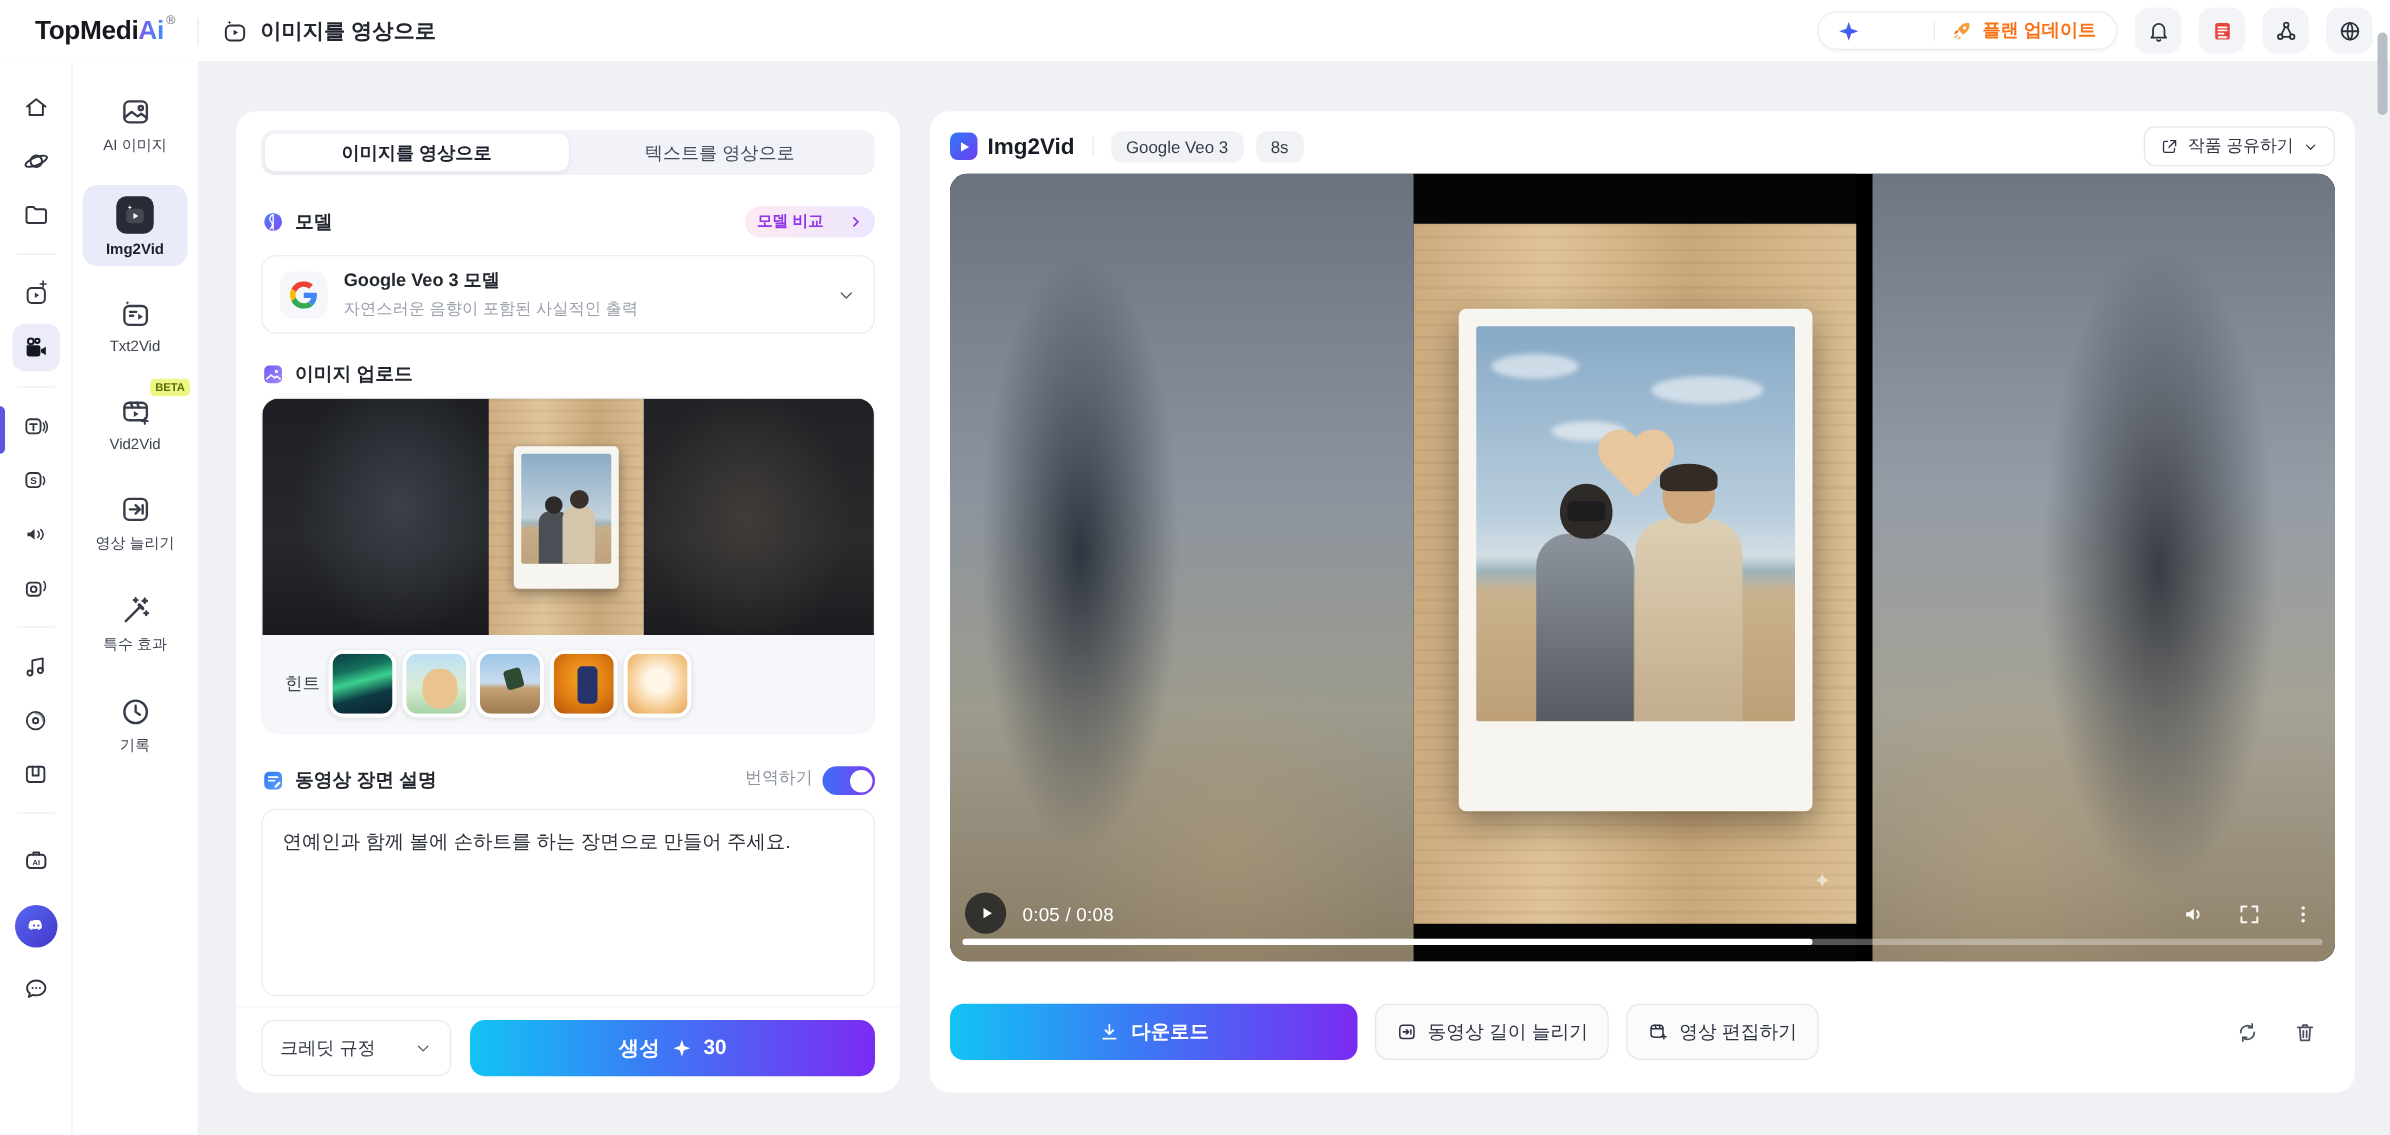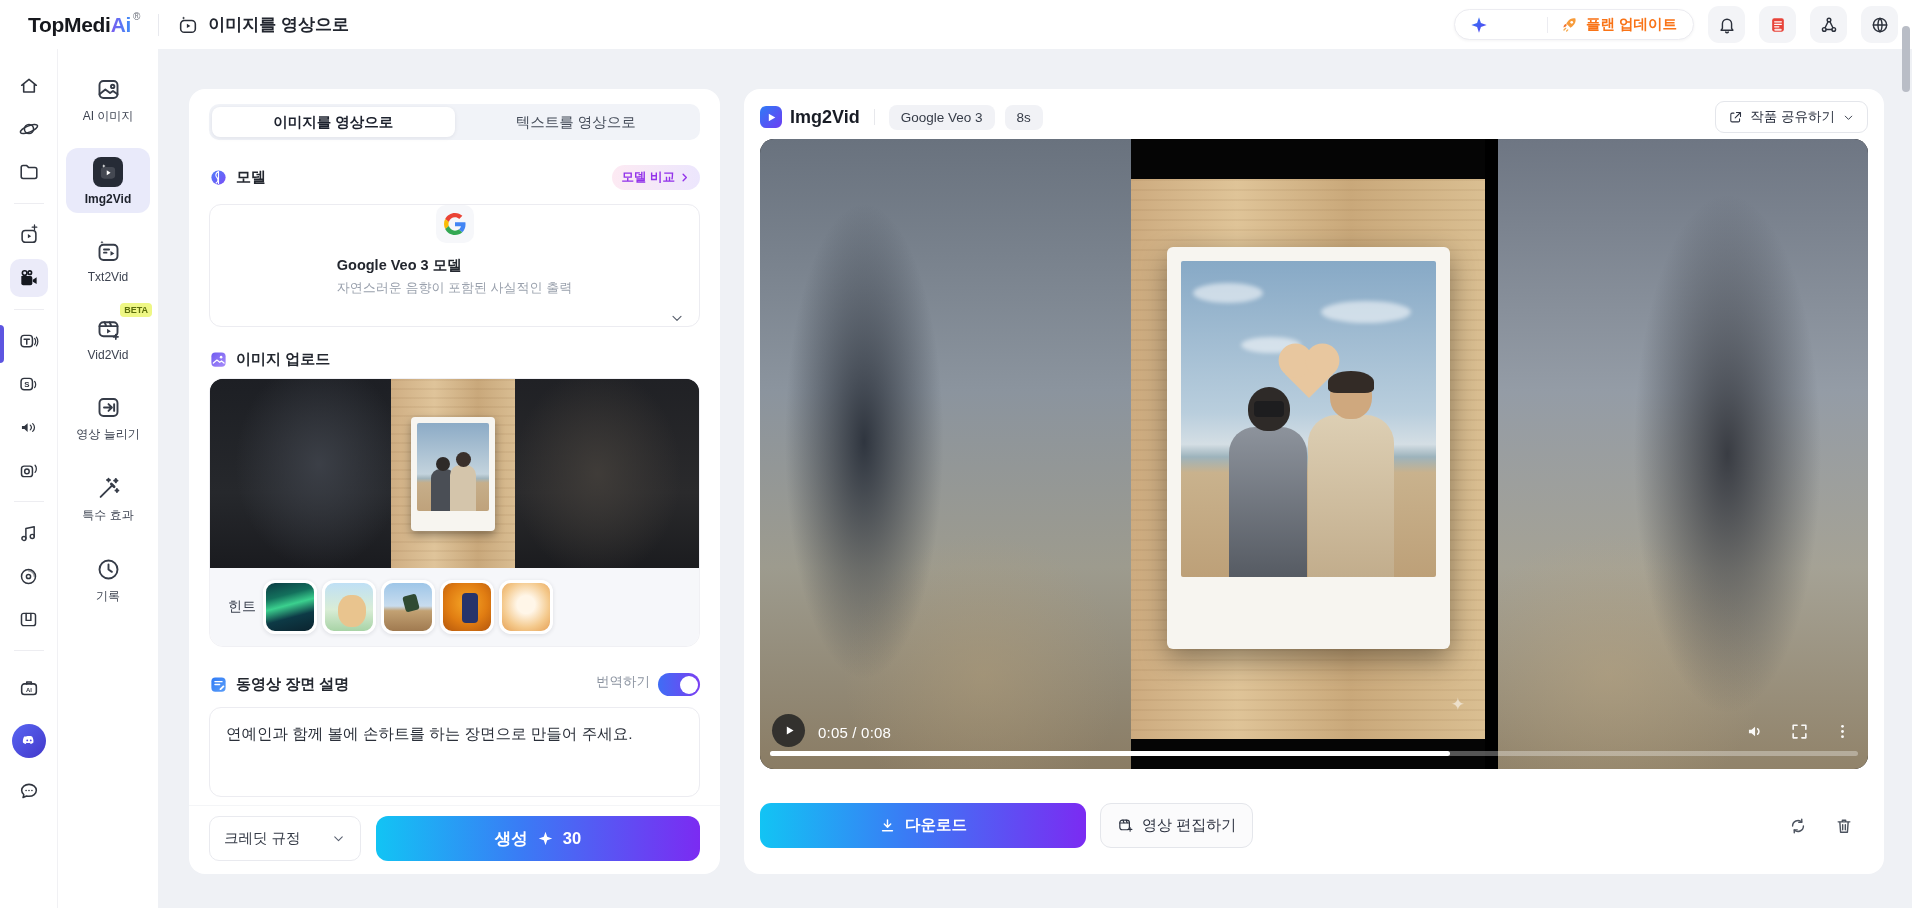"모델 비교" .badge-compare { gap: 4px -> 20px }
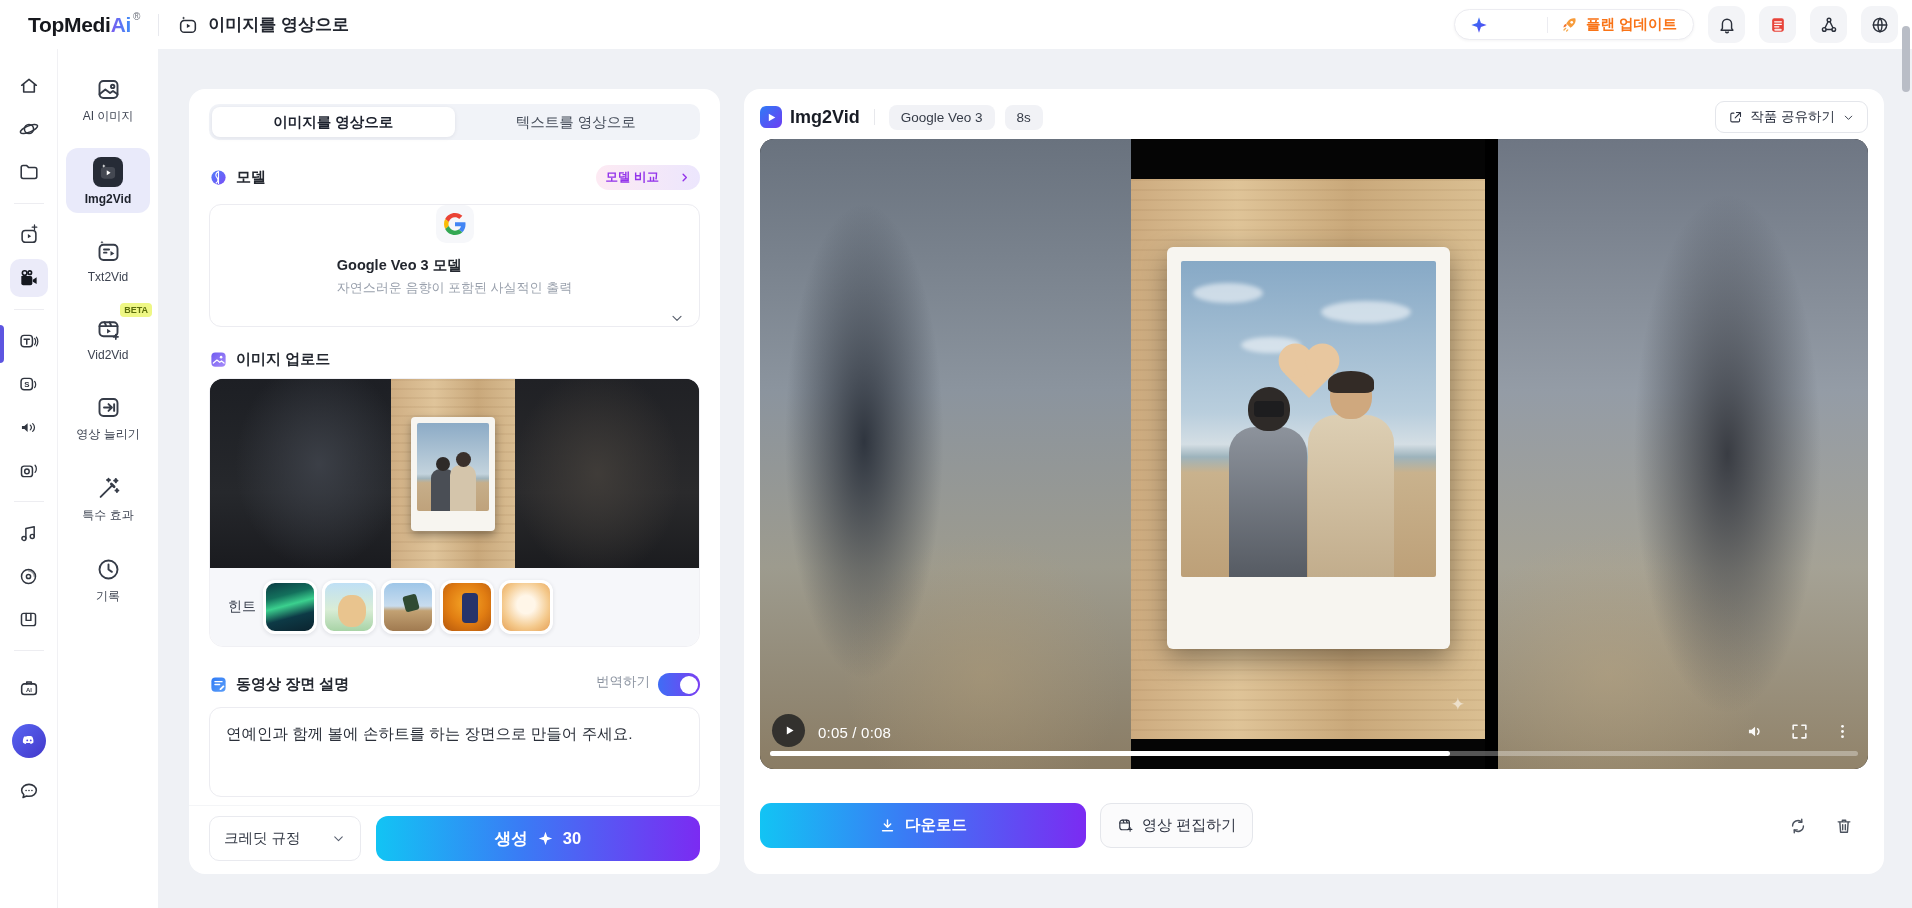"Google Veo 3 모델" .model-card { flex-direction: column -> none; padding: 0 14px -> 10px 14px }
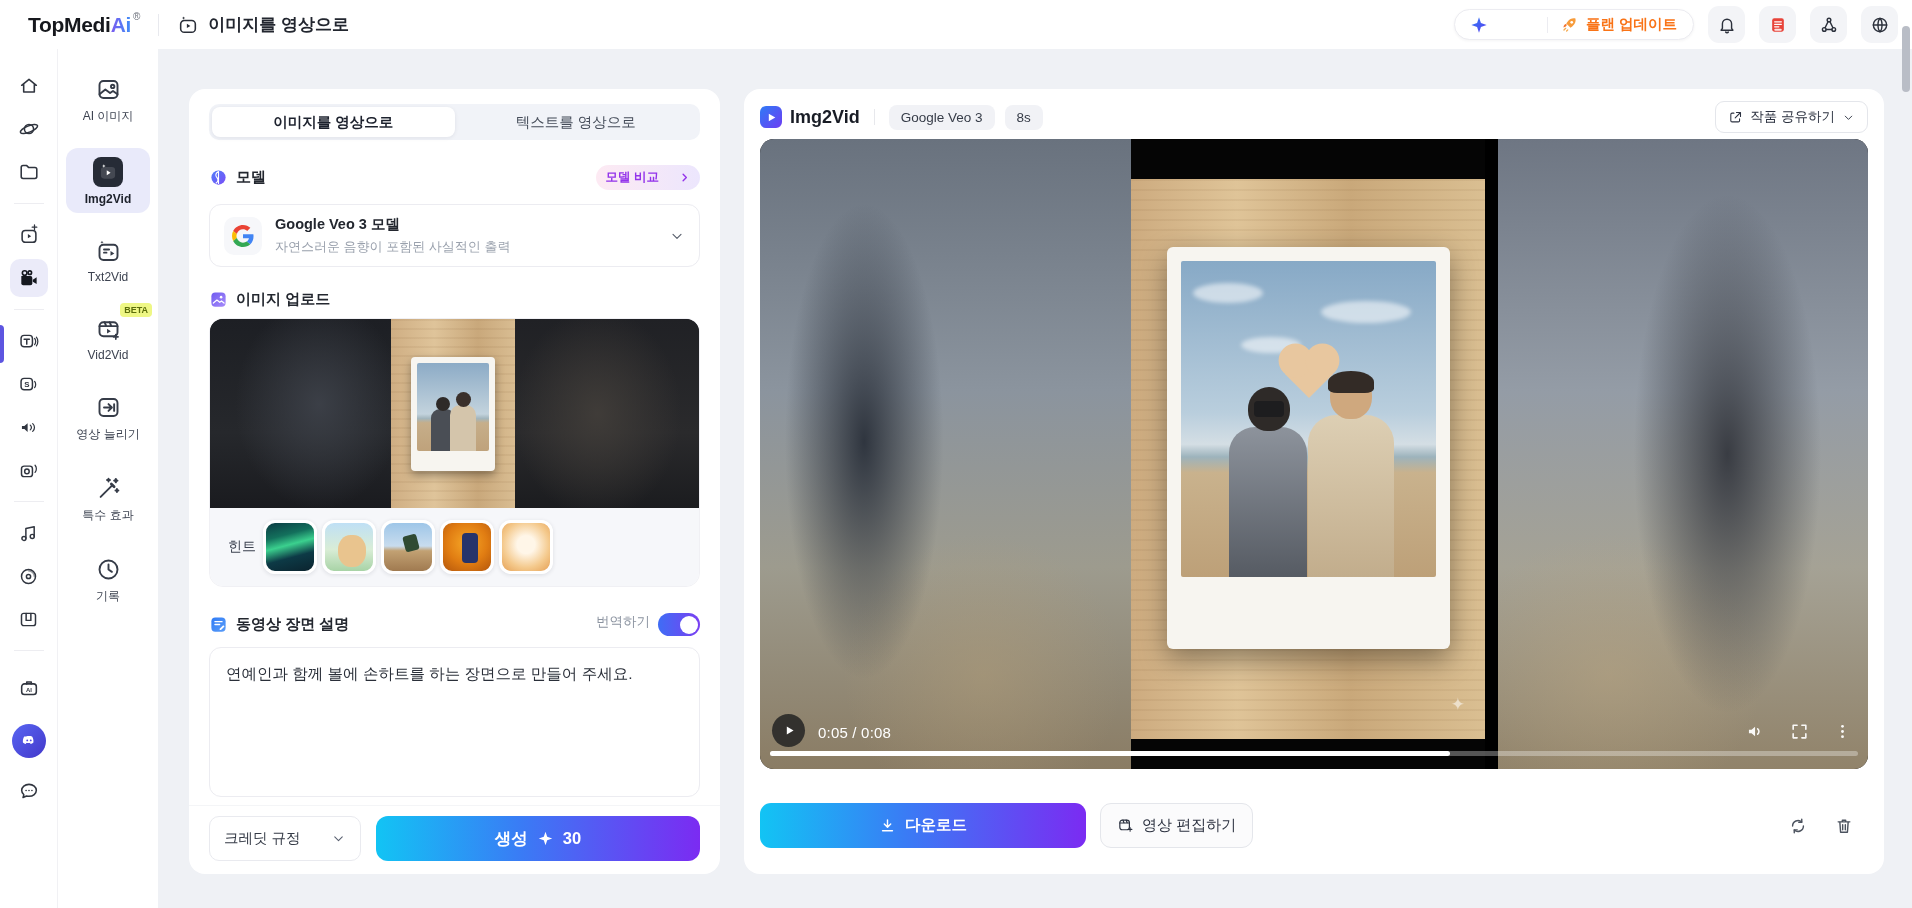"동영상 길이 늘리기" button.ghost-btn { html: none -> <button> <span> <svg> <rect></rect> <path></path> </svg> </span> <span>동영상 길이 늘리기</span> </button> }
